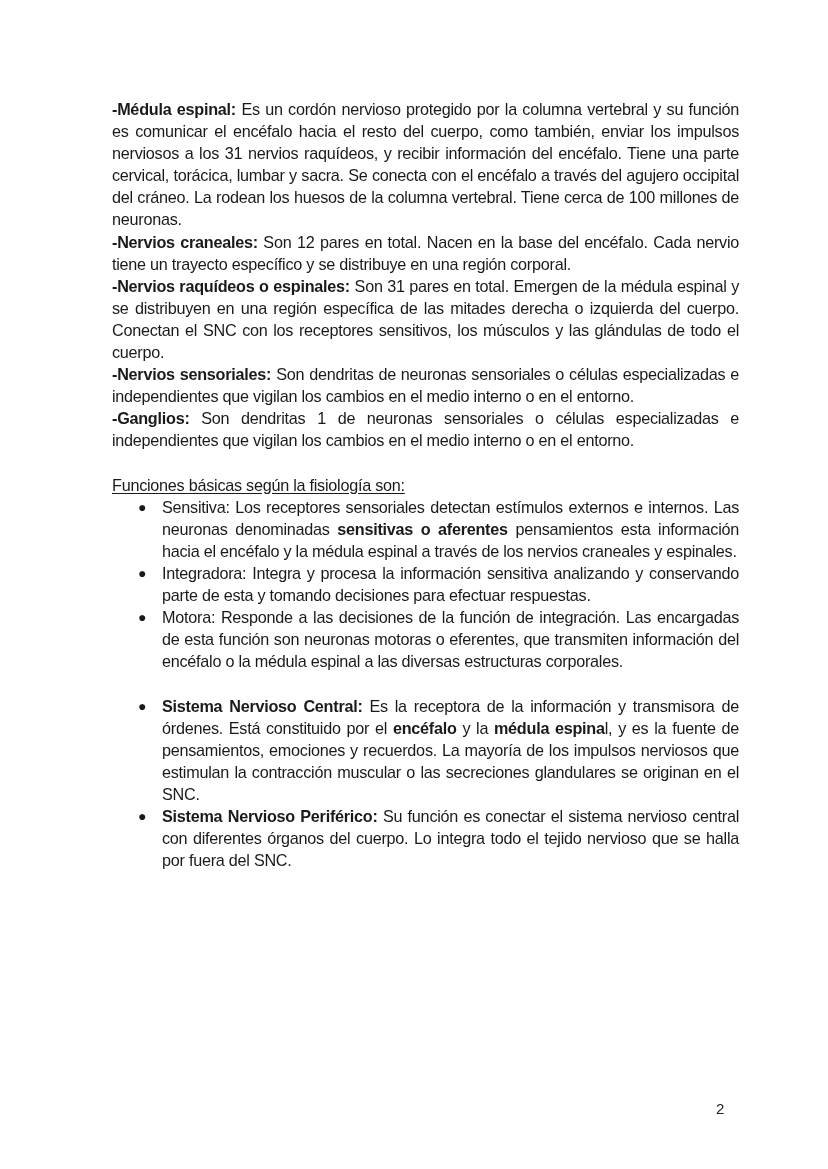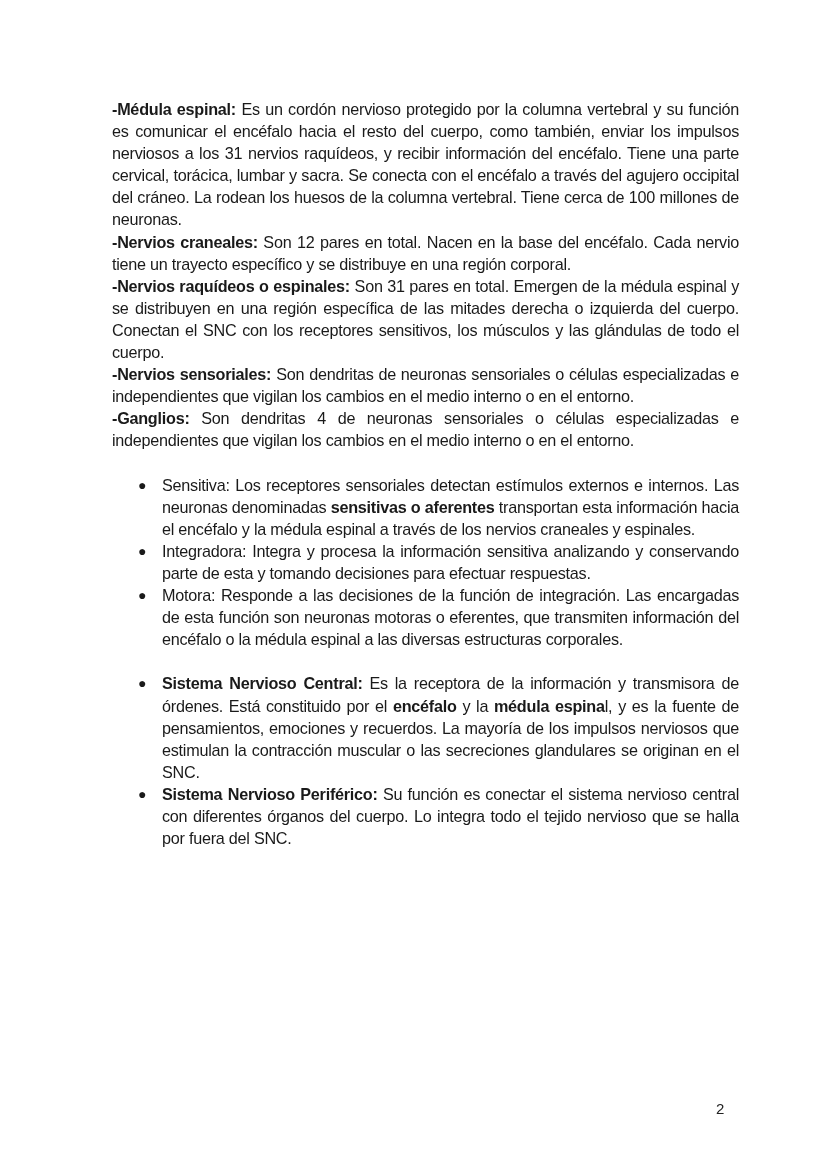"Son dendritas 4 de neuronas" span { text: 4 -> 1 }
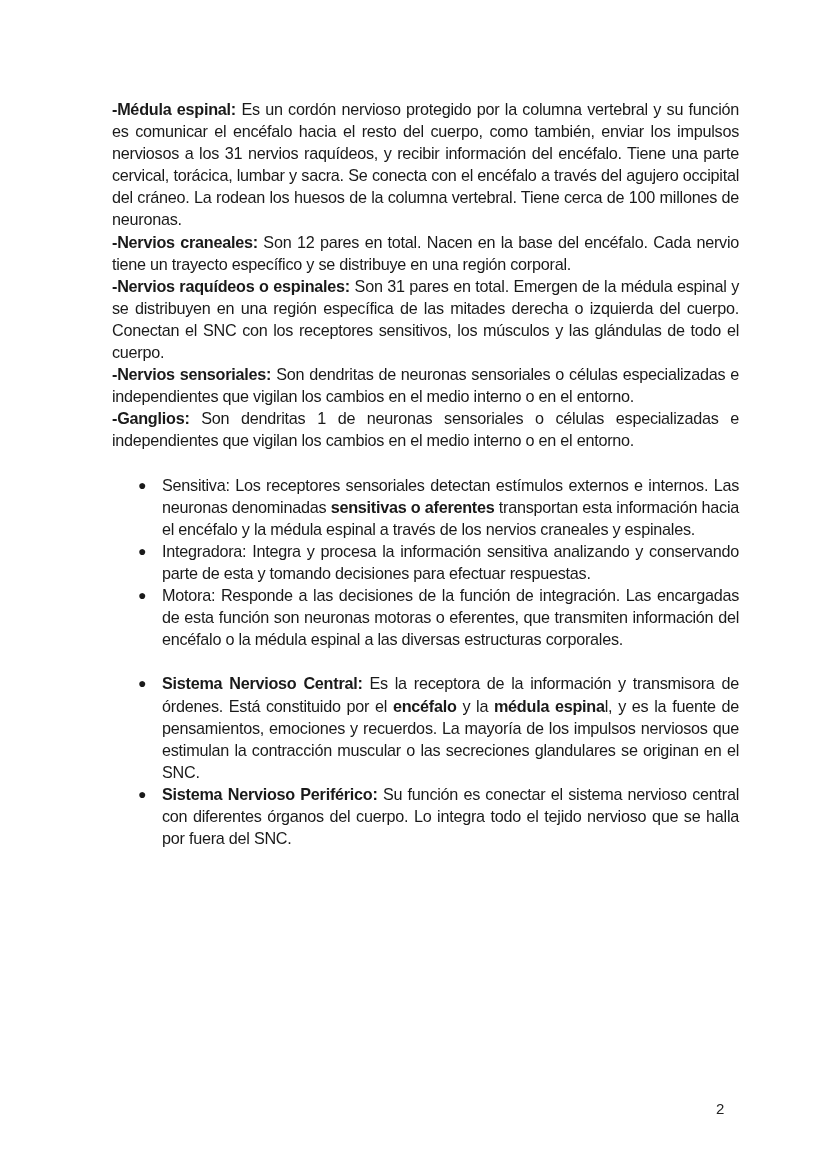"Funciones básicas según la fisiología" p.heading { html: none -> <p>Funciones básicas según la fisiología son:</p> }
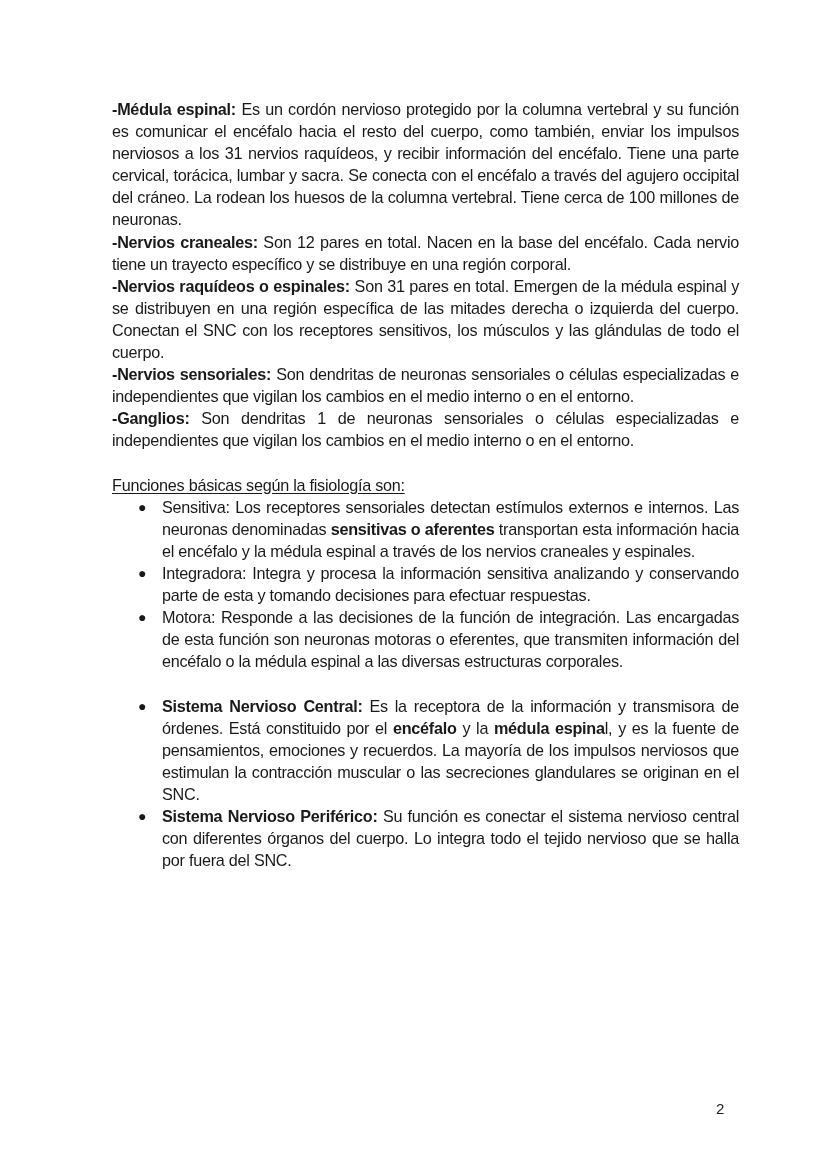"transportan esta información hacia el" span { text: transportan -> pensamientos }
